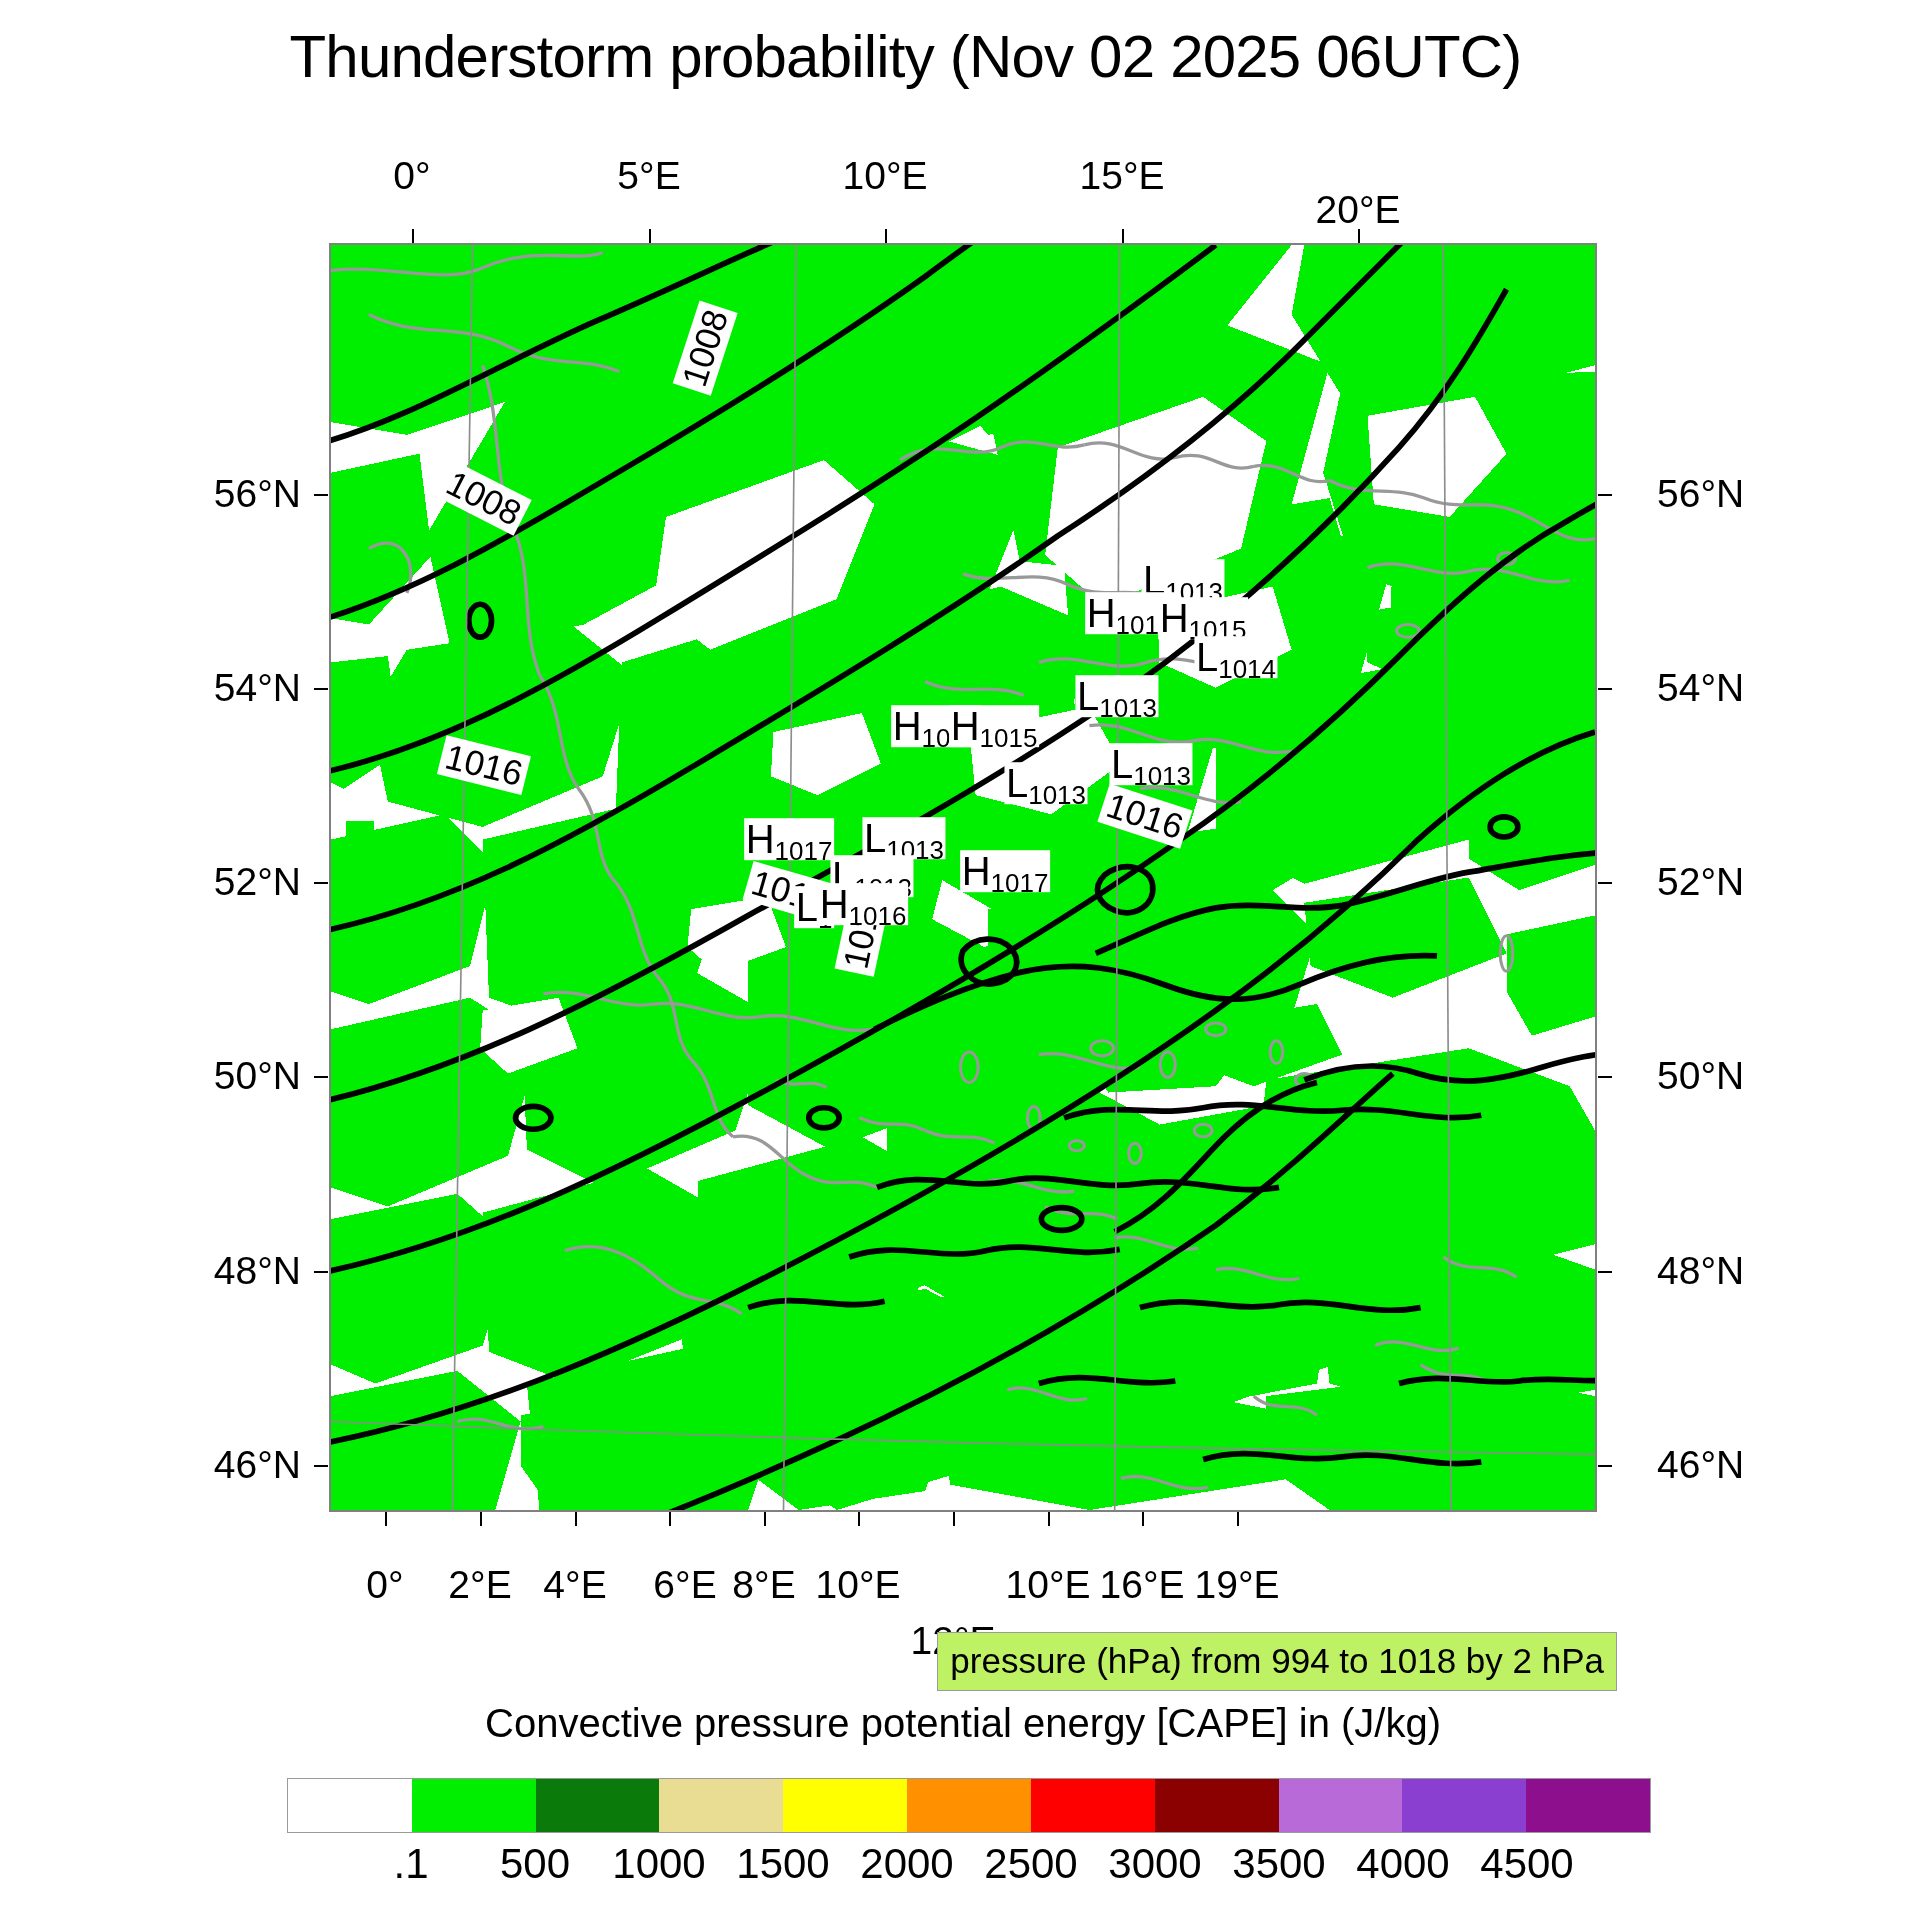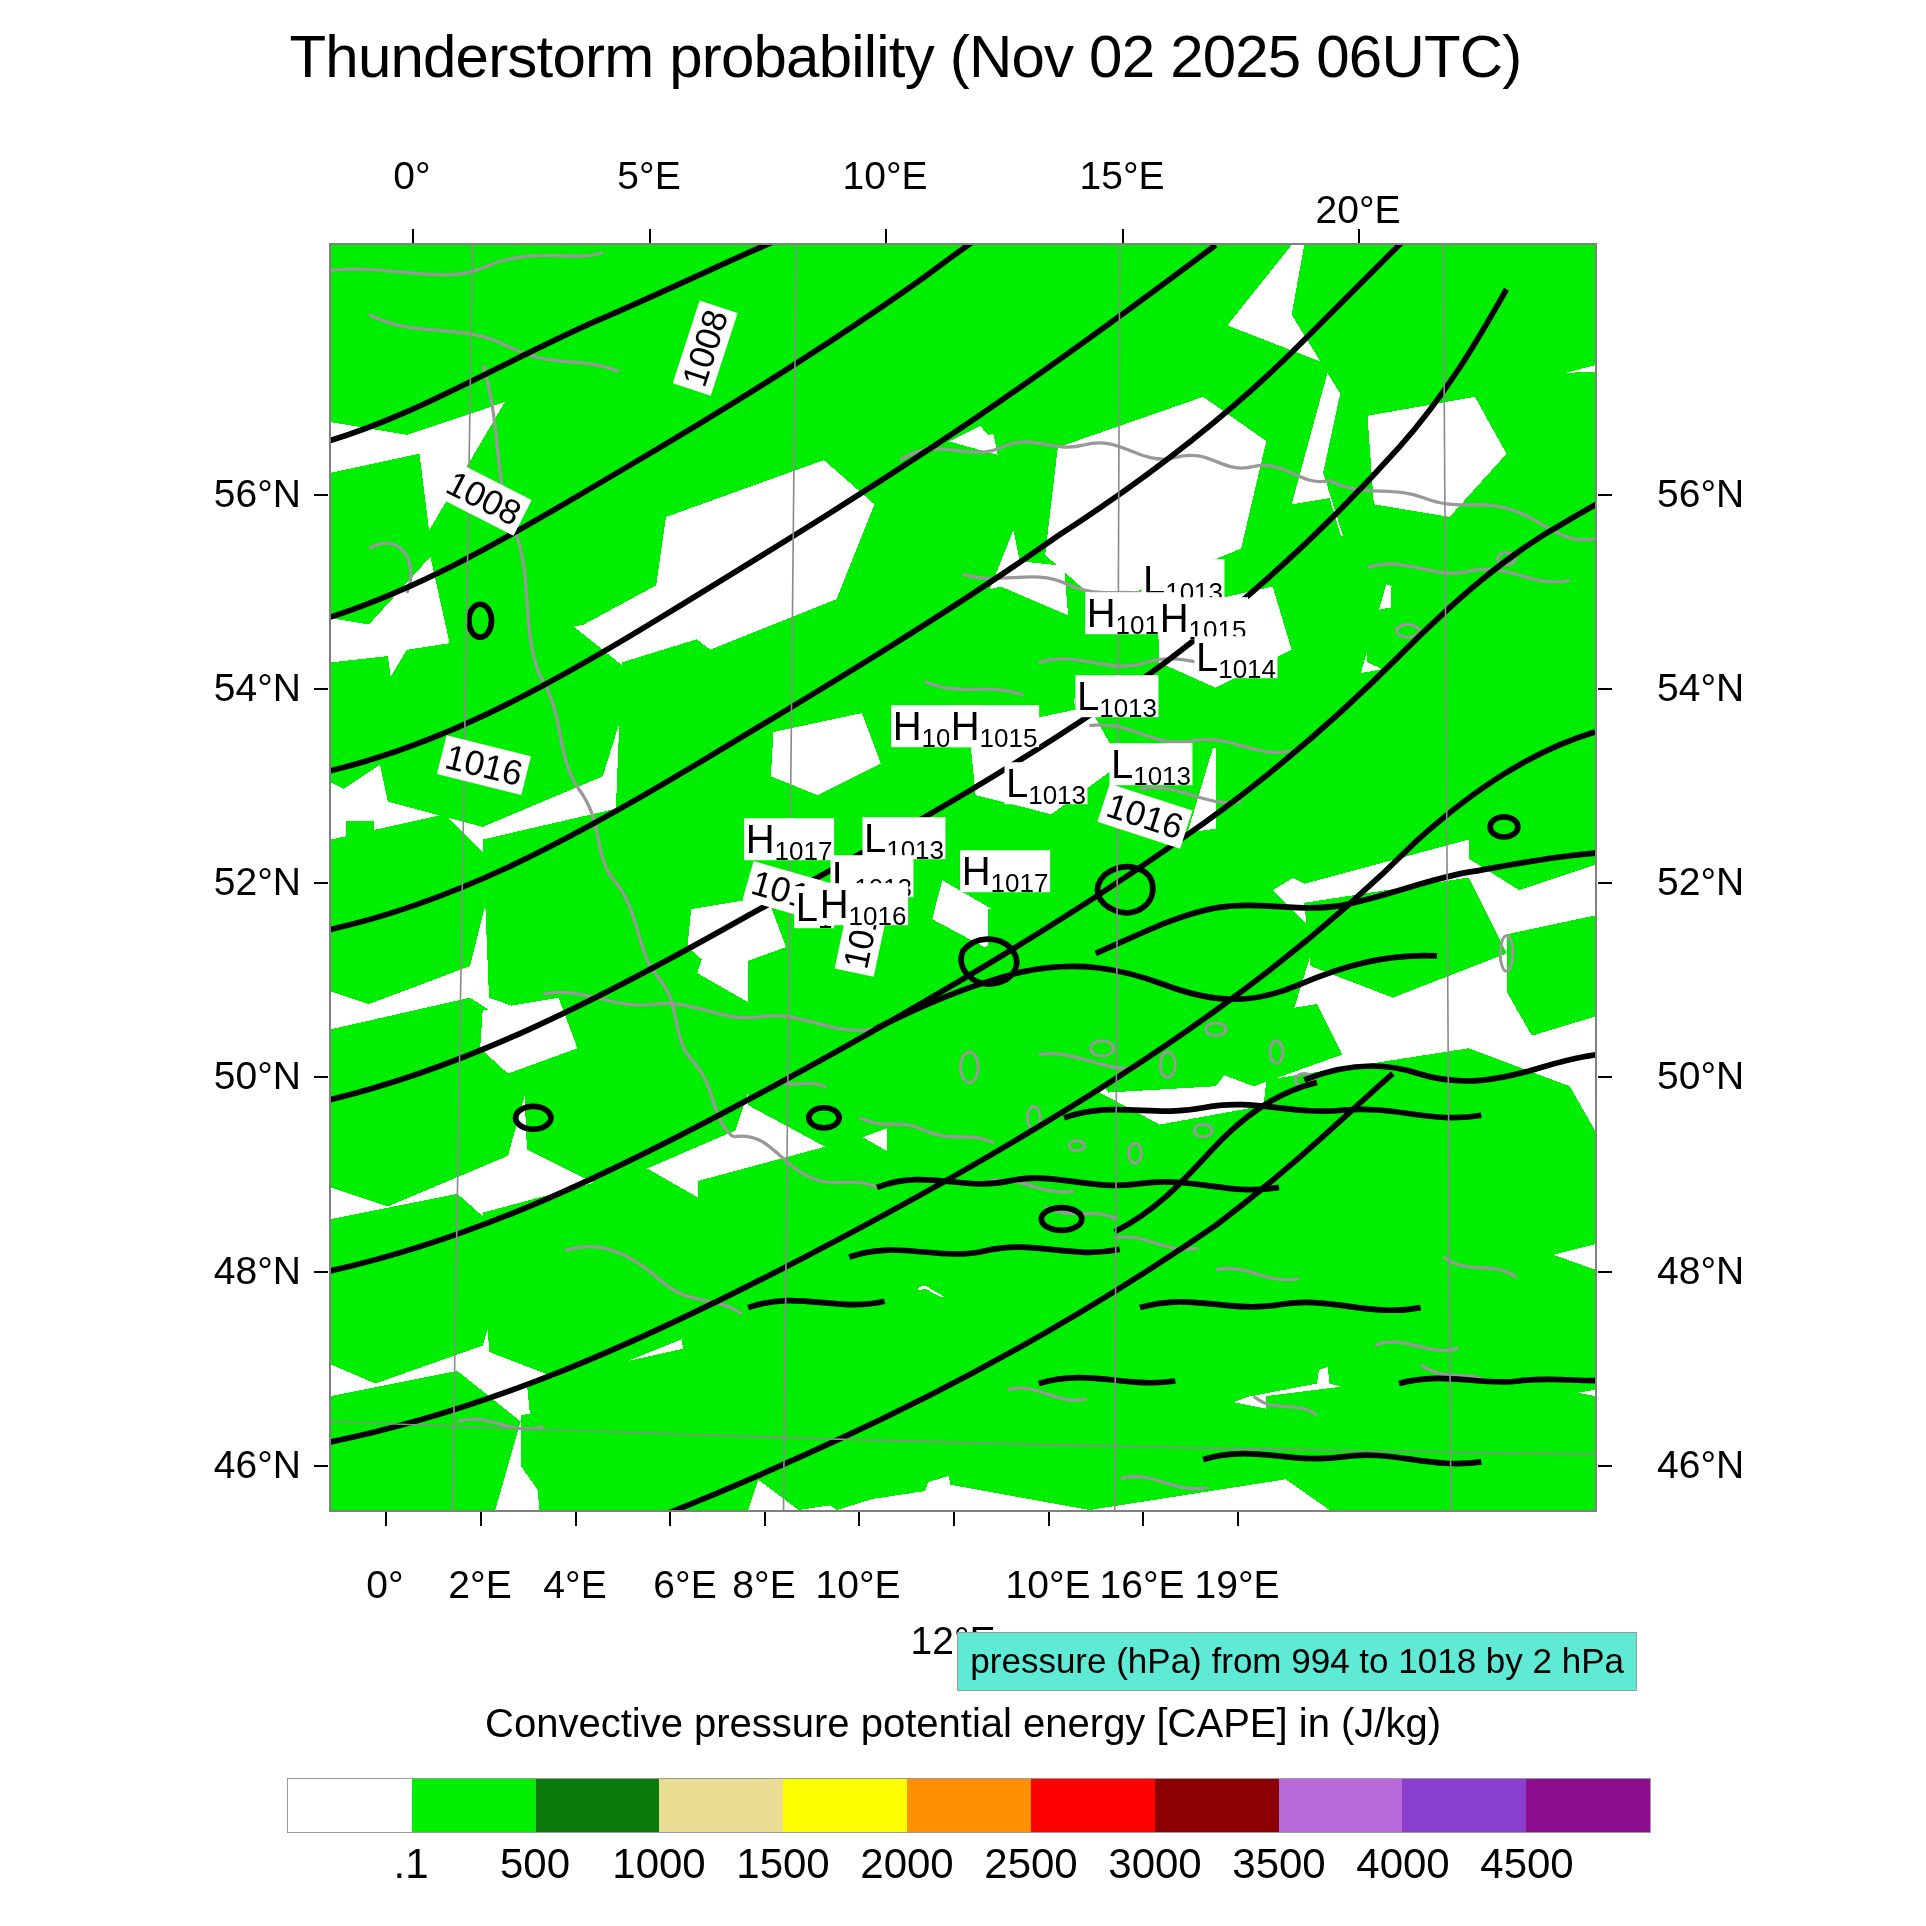"pressure (hPa) from 994 to" #pressure-note { background: #5eead4 -> #bef264; margin-left: 20px -> none }
